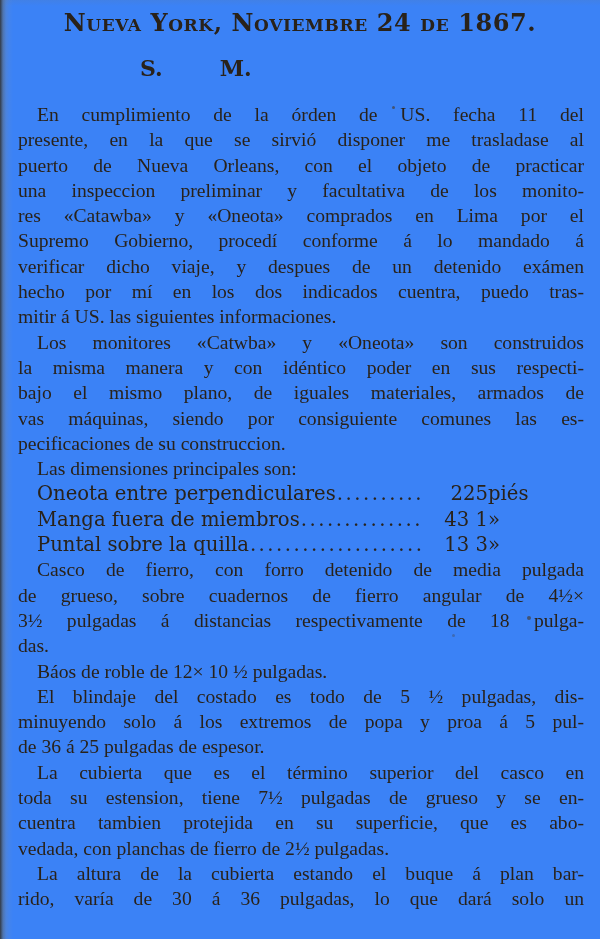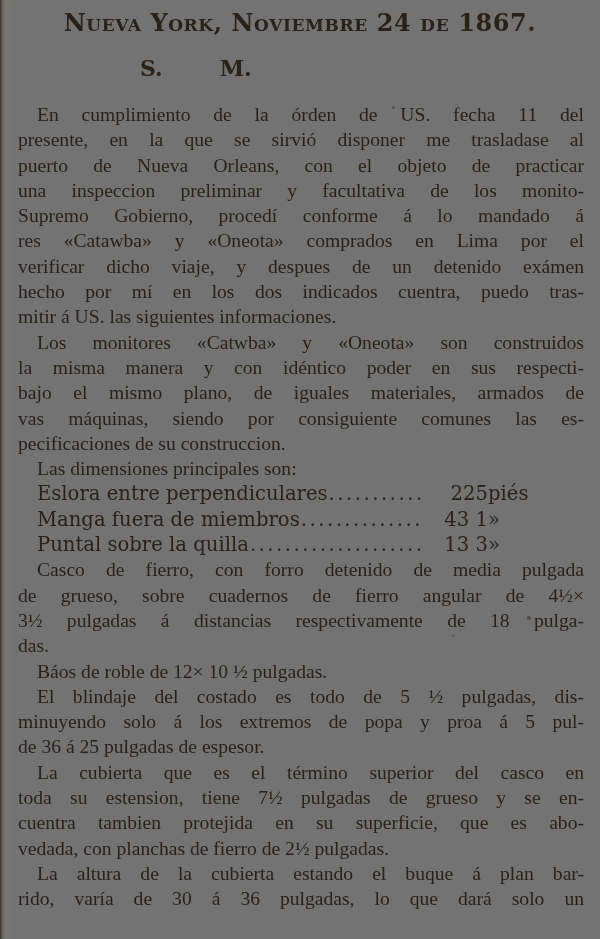"Nueva York, Noviembre 24 de" .page { background: #737373 -> #3b82f6 }
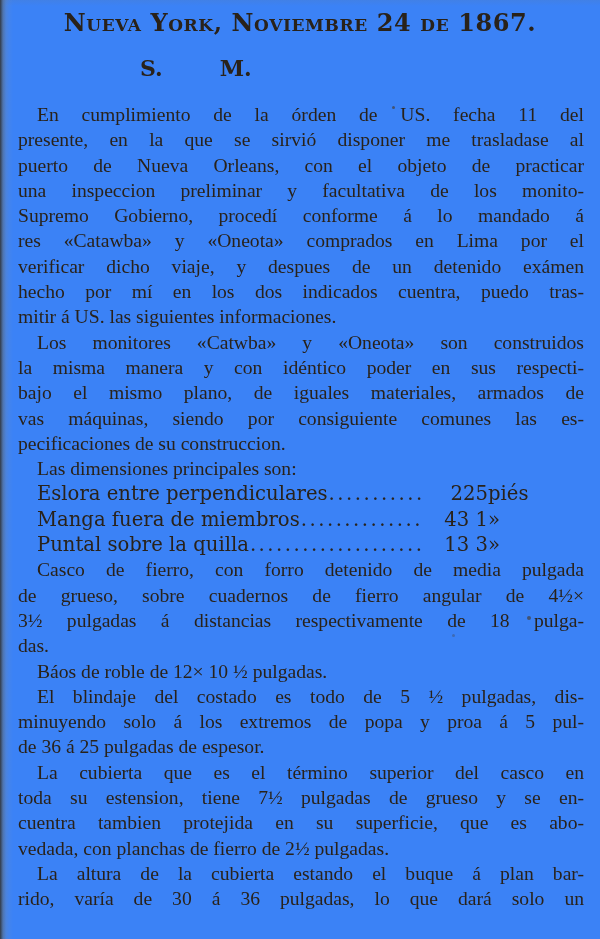"Supremo Gobierno, procedí conforme á" div.line { order: before "res «Catawba» y «Oneota» comprados" -> after "res «Catawba» y «Oneota» comprados" }
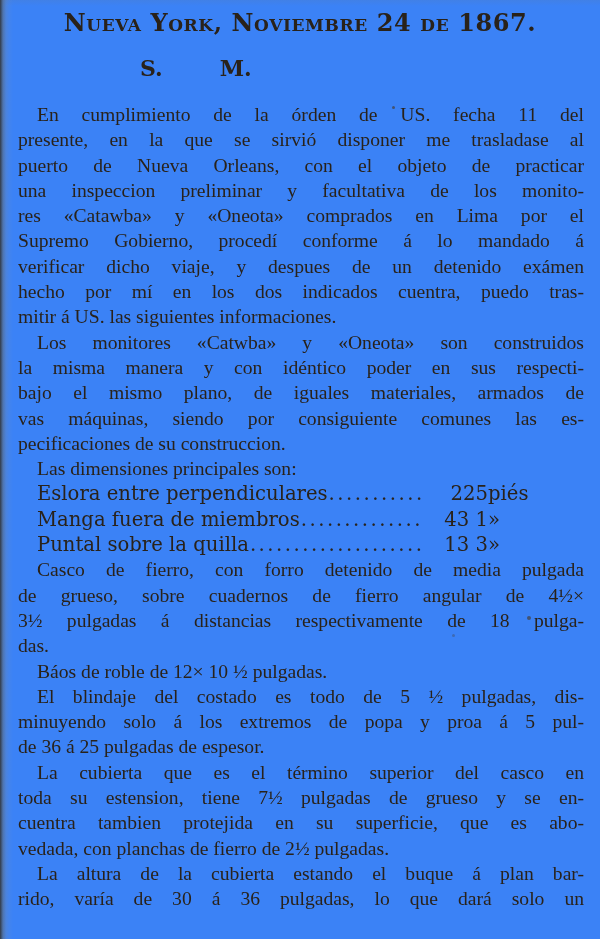"Eslora entre perpendiculares" span.dim-label { text: Eslora -> Oneota }
